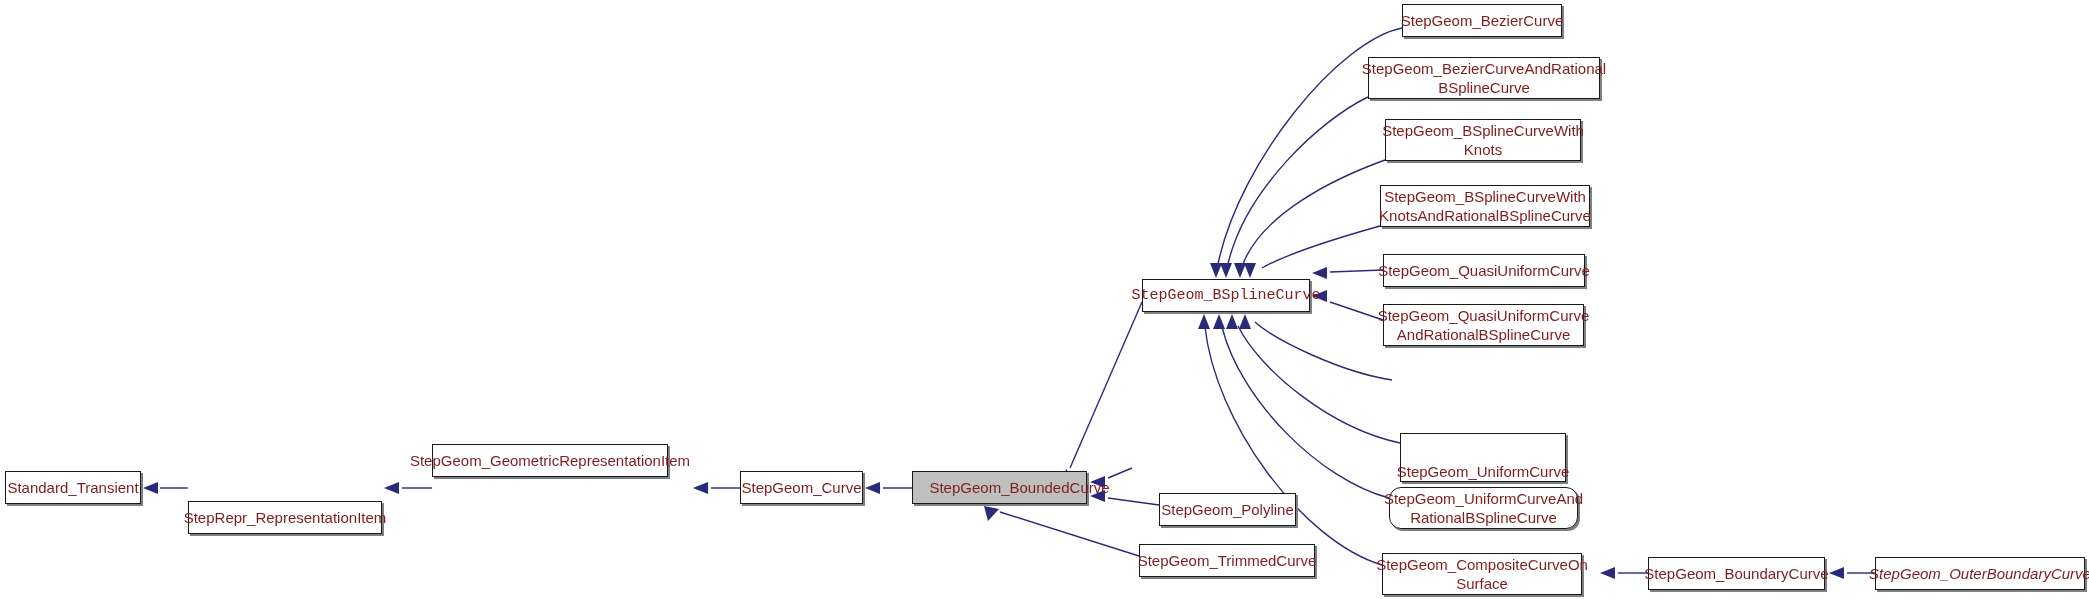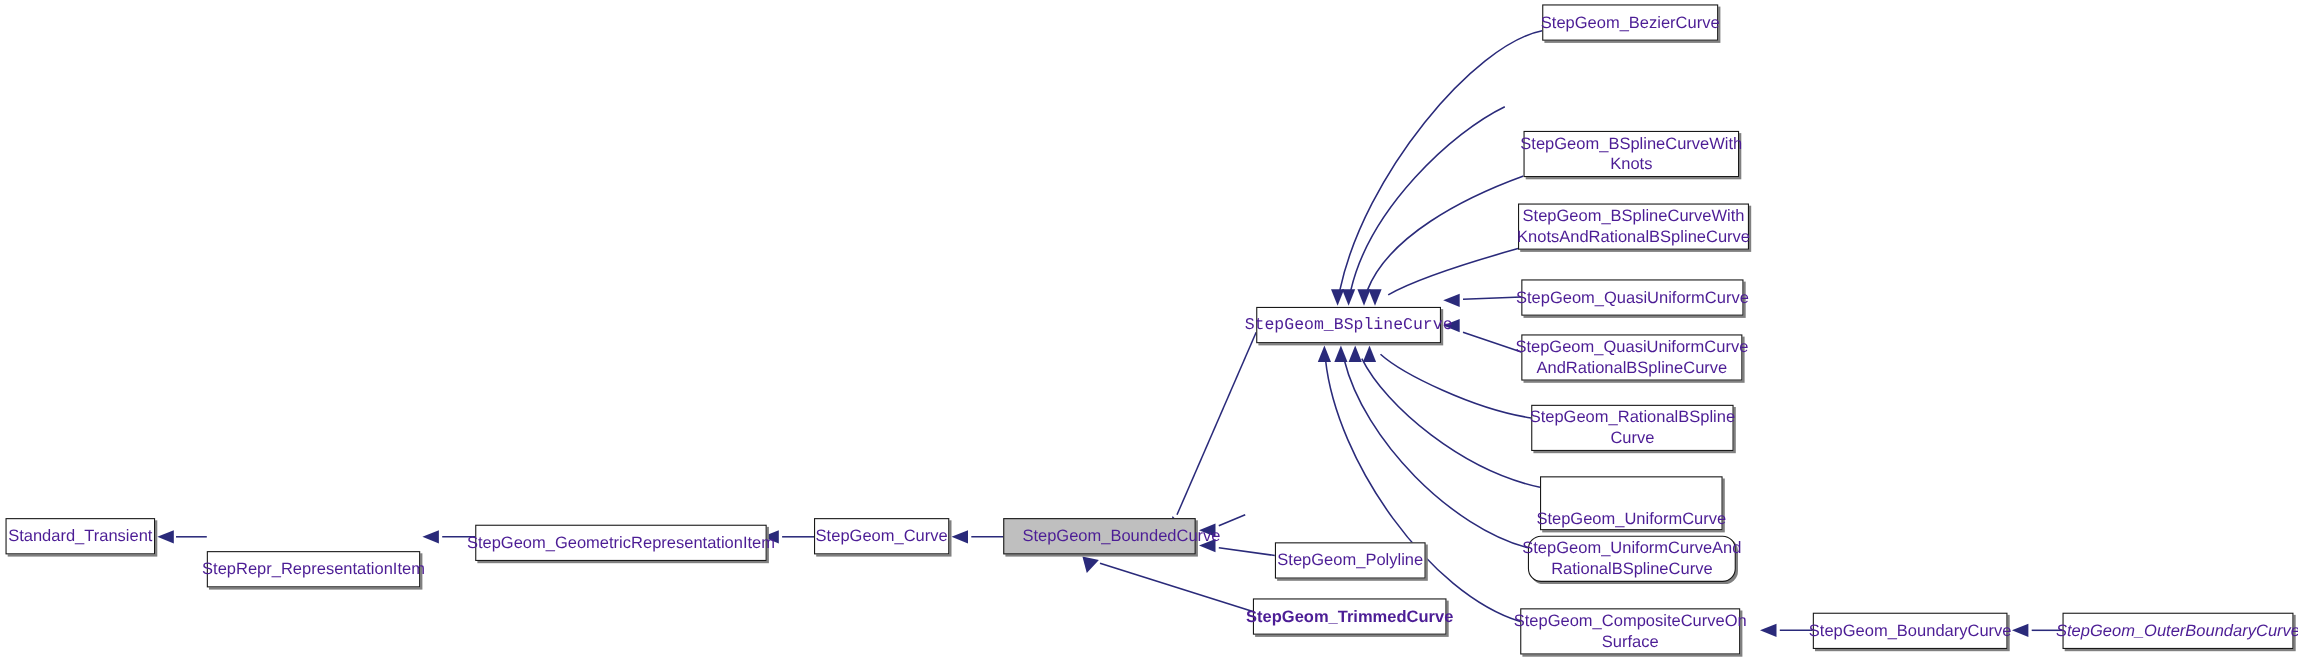"StepGeom_BezierCurve" .node { color: #4c1d95 -> #7f1d1d }
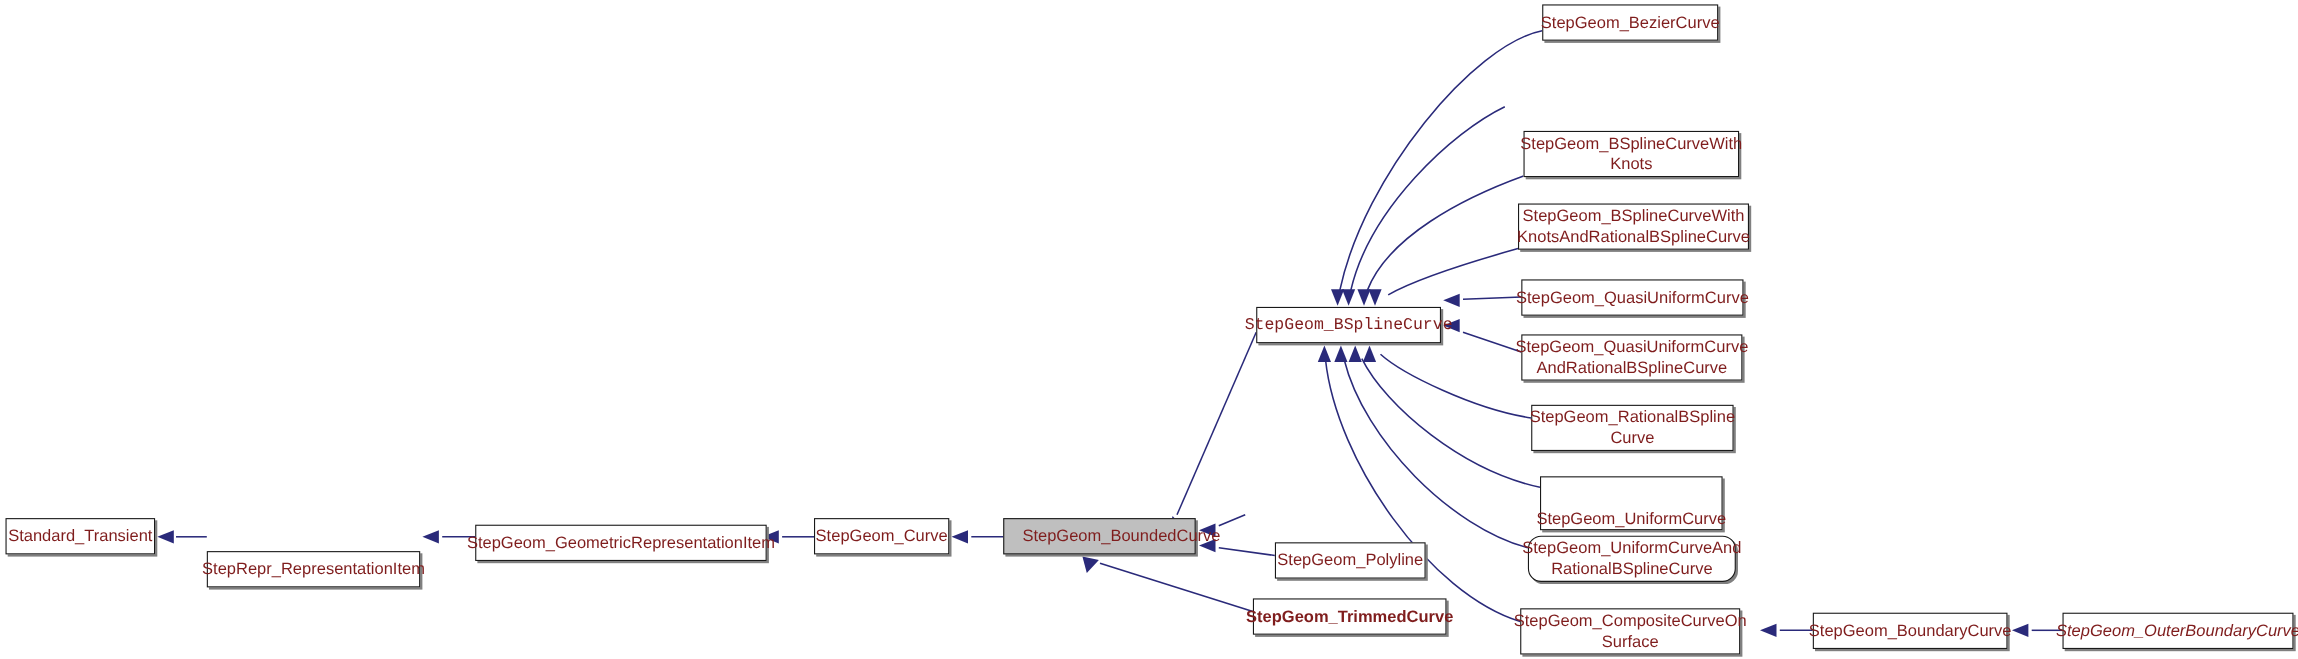"StepGeom_BezierCurveAndRational" div.node { html: none -> <div><span>StepGeom_BezierCurveAndRational BSplineCurve</span></div> }
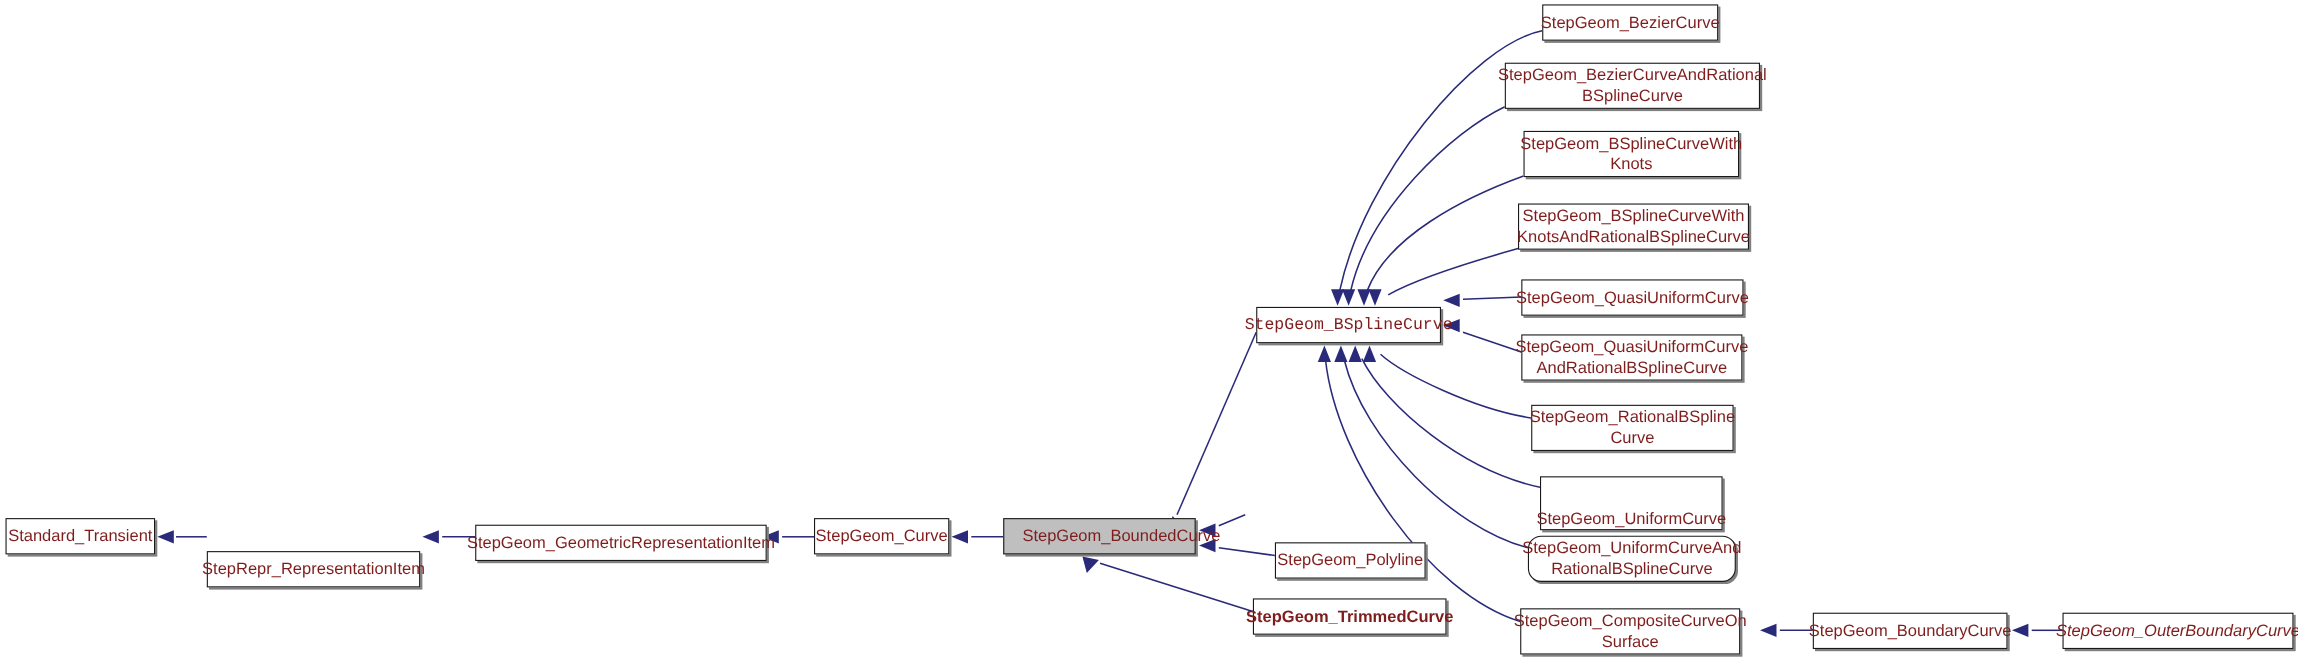"StepGeom_RationalBSpline" div.node { html: <div><span>StepGeom_RationalBSpline Curve</span></div> -> none }
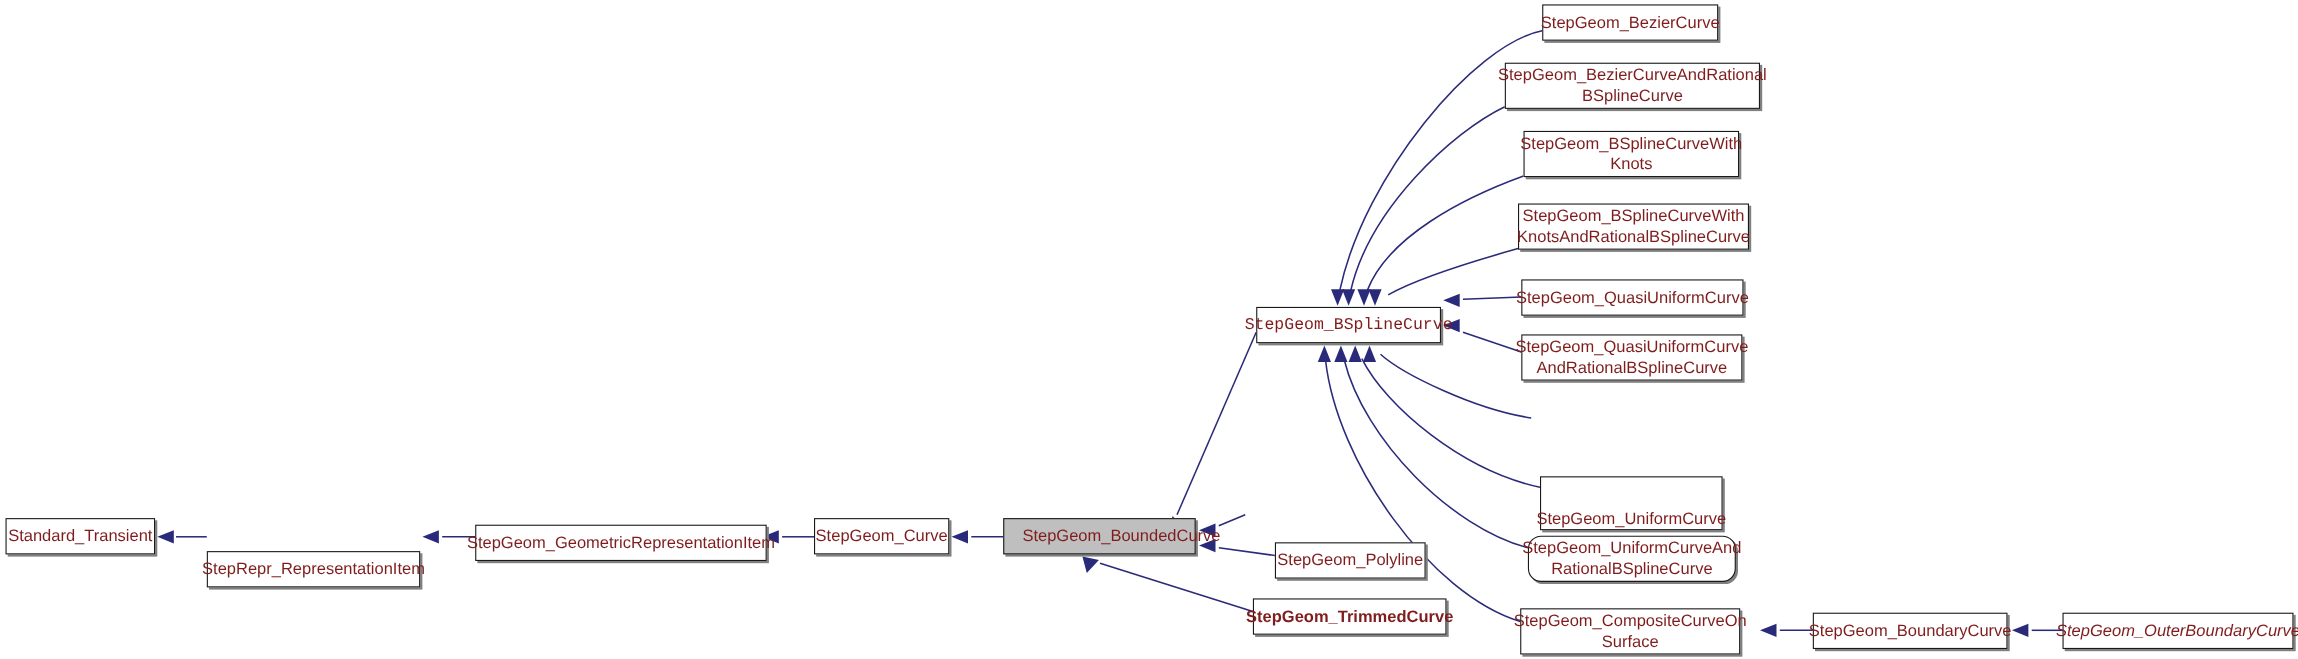"StepGeom_GeometricRepresentationItem" div.node { top: 477px -> 444px; width: 265px -> 236px }
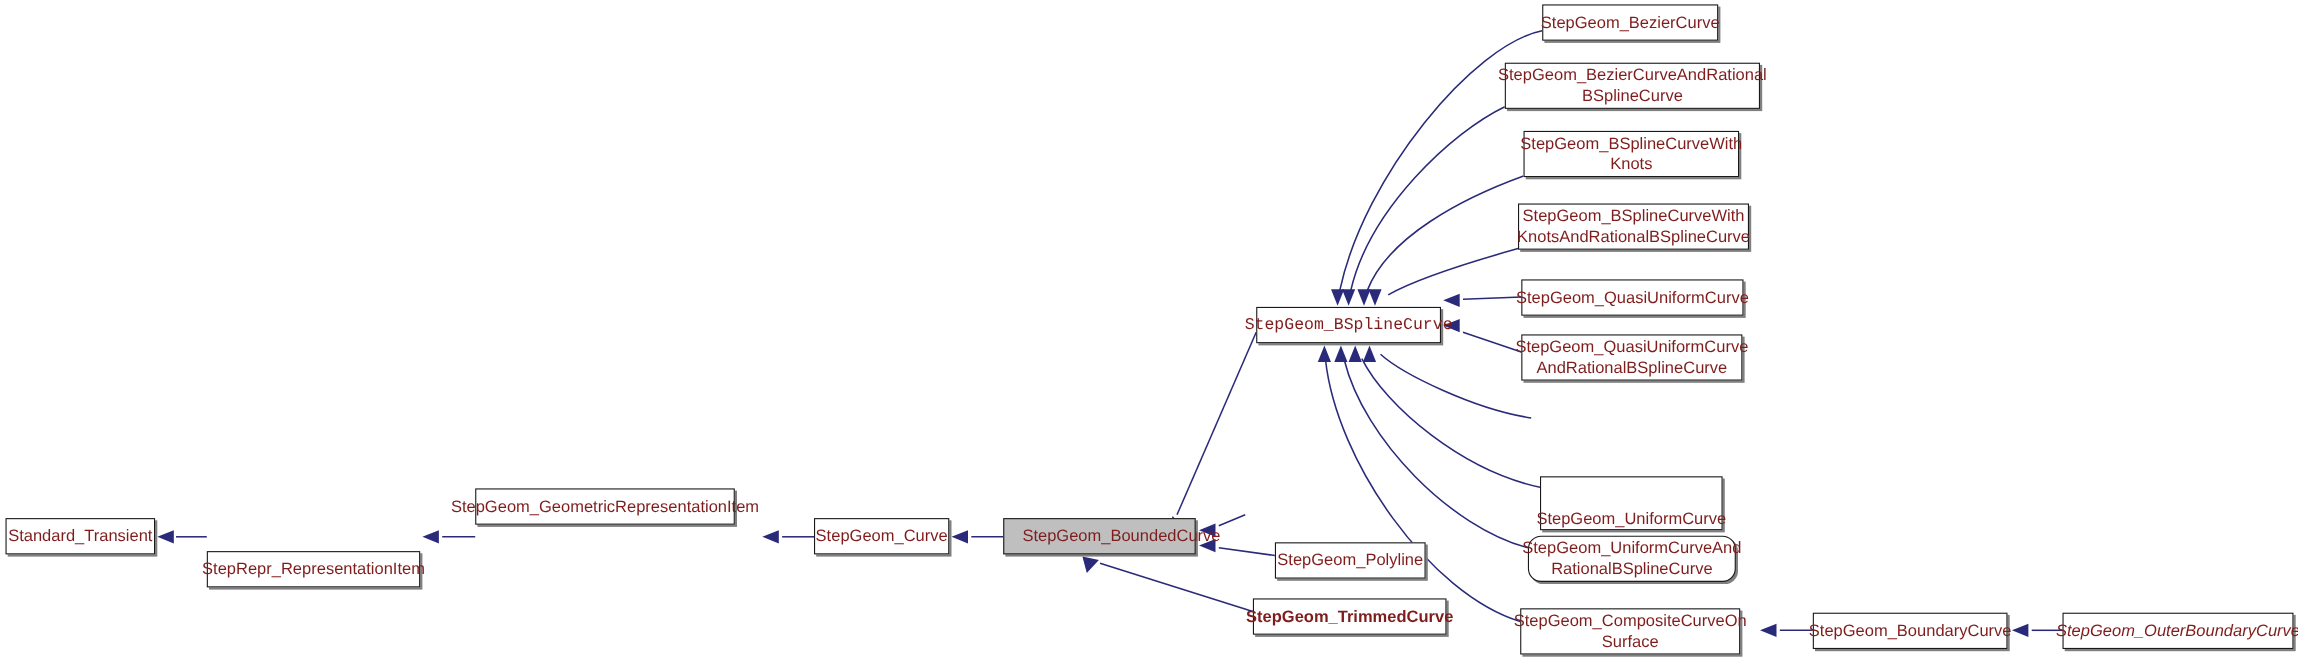"StepGeom_TrimmedCurve" div.node { font-weight: bold -> none }
